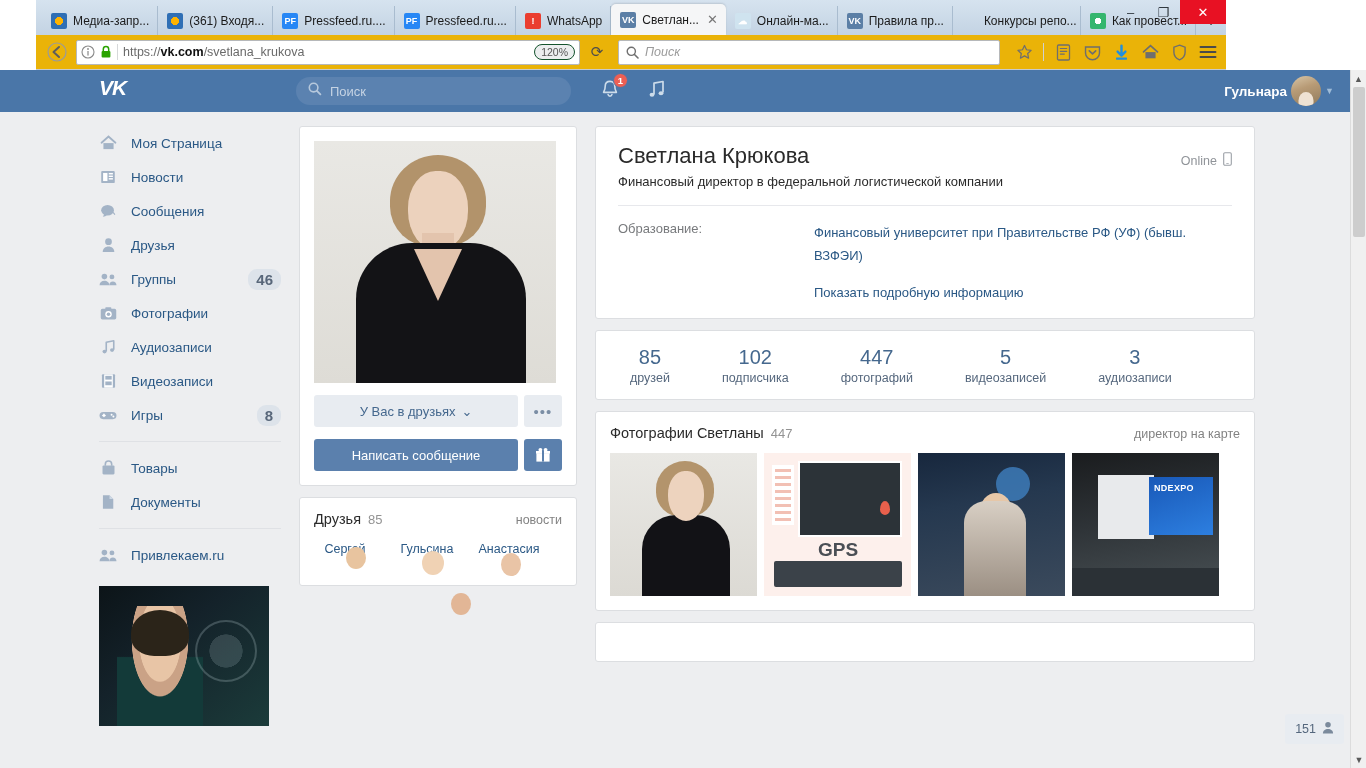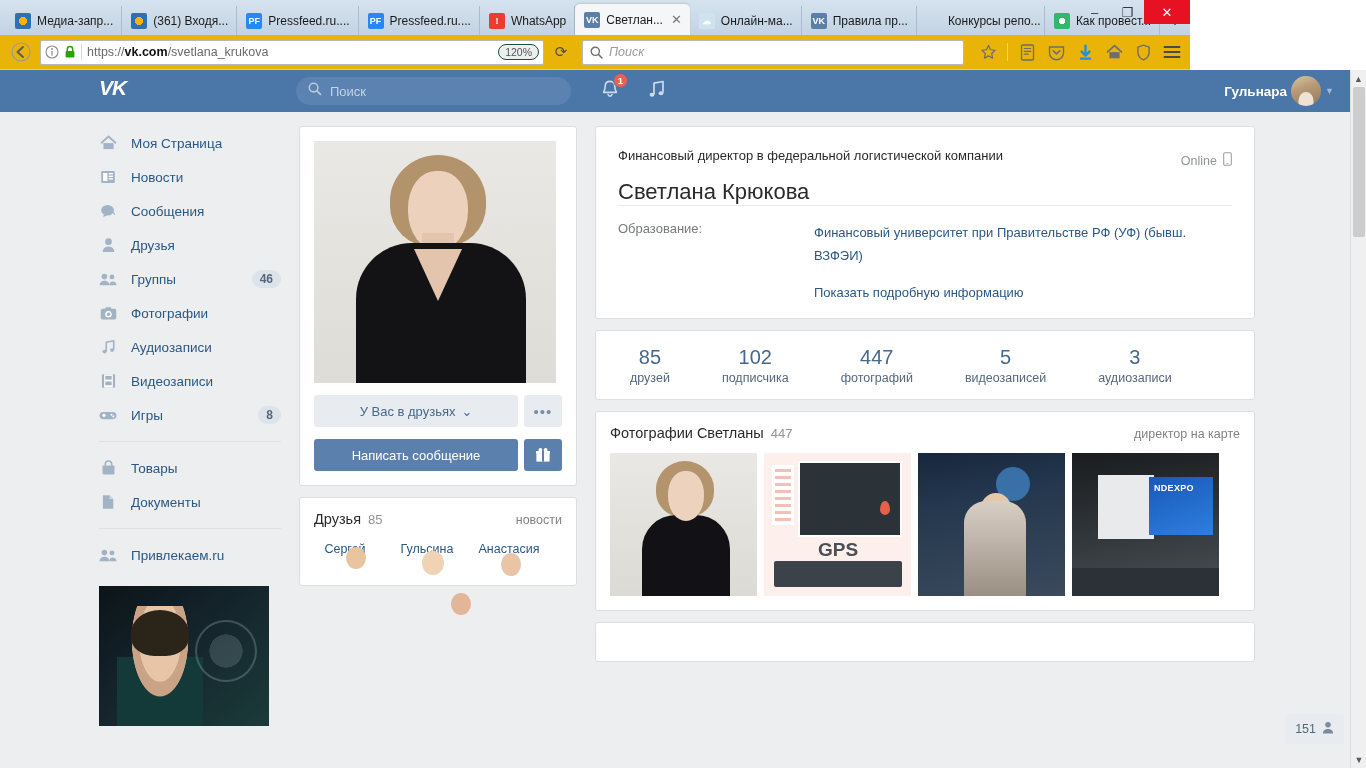"Медиа-запр..." #window-chrome { margin-left: none -> 36px }
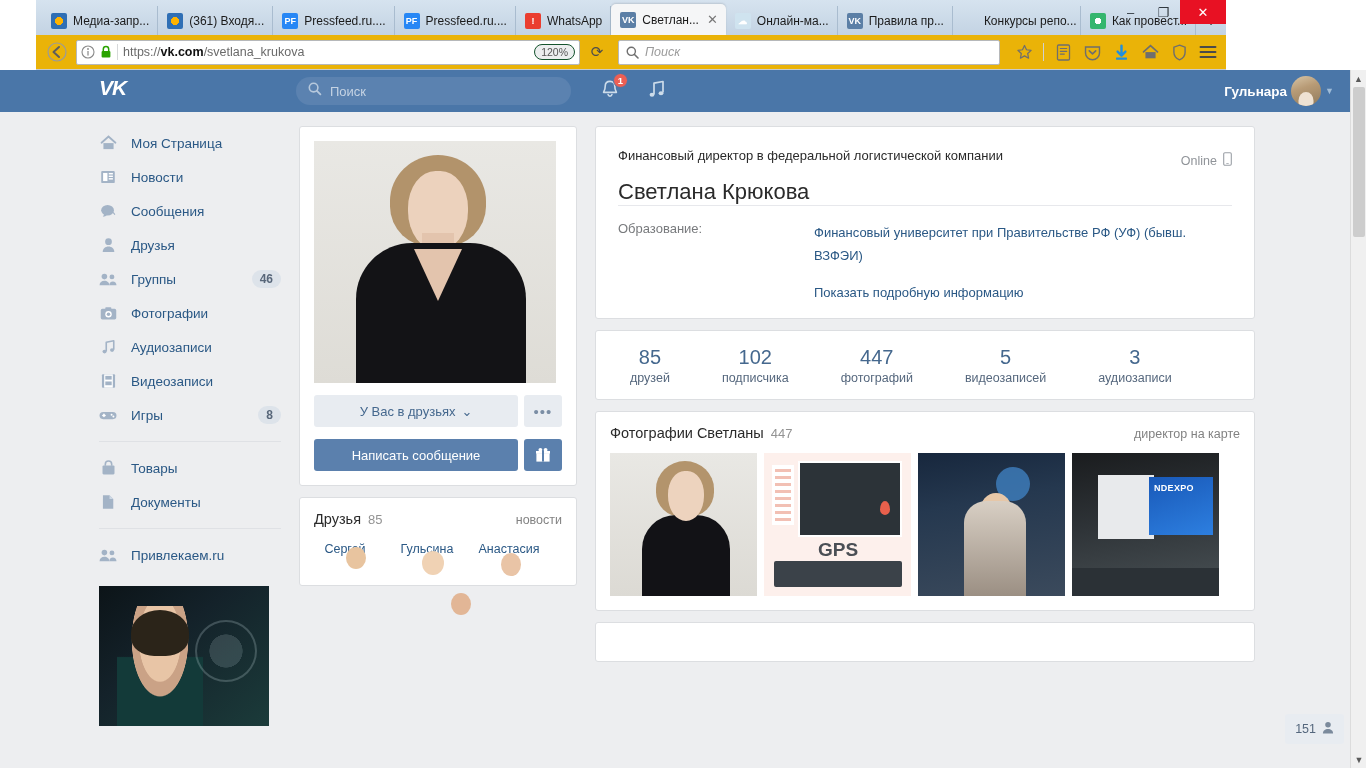"Финансовый директор в федеральной" div { order: before "Светлана Крюкова" -> after "Светлана Крюкова" }
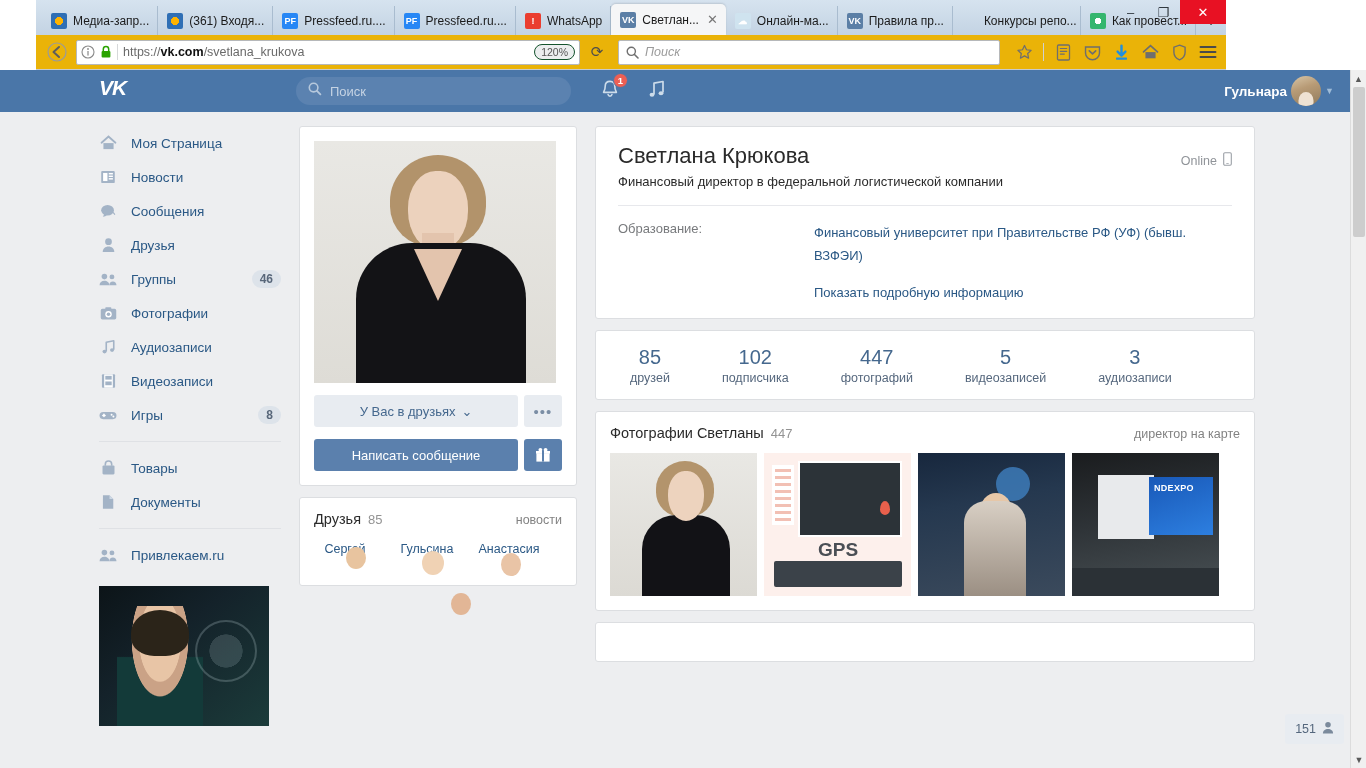"46" .nav-item .badge { font-size: 12px -> 15px }
